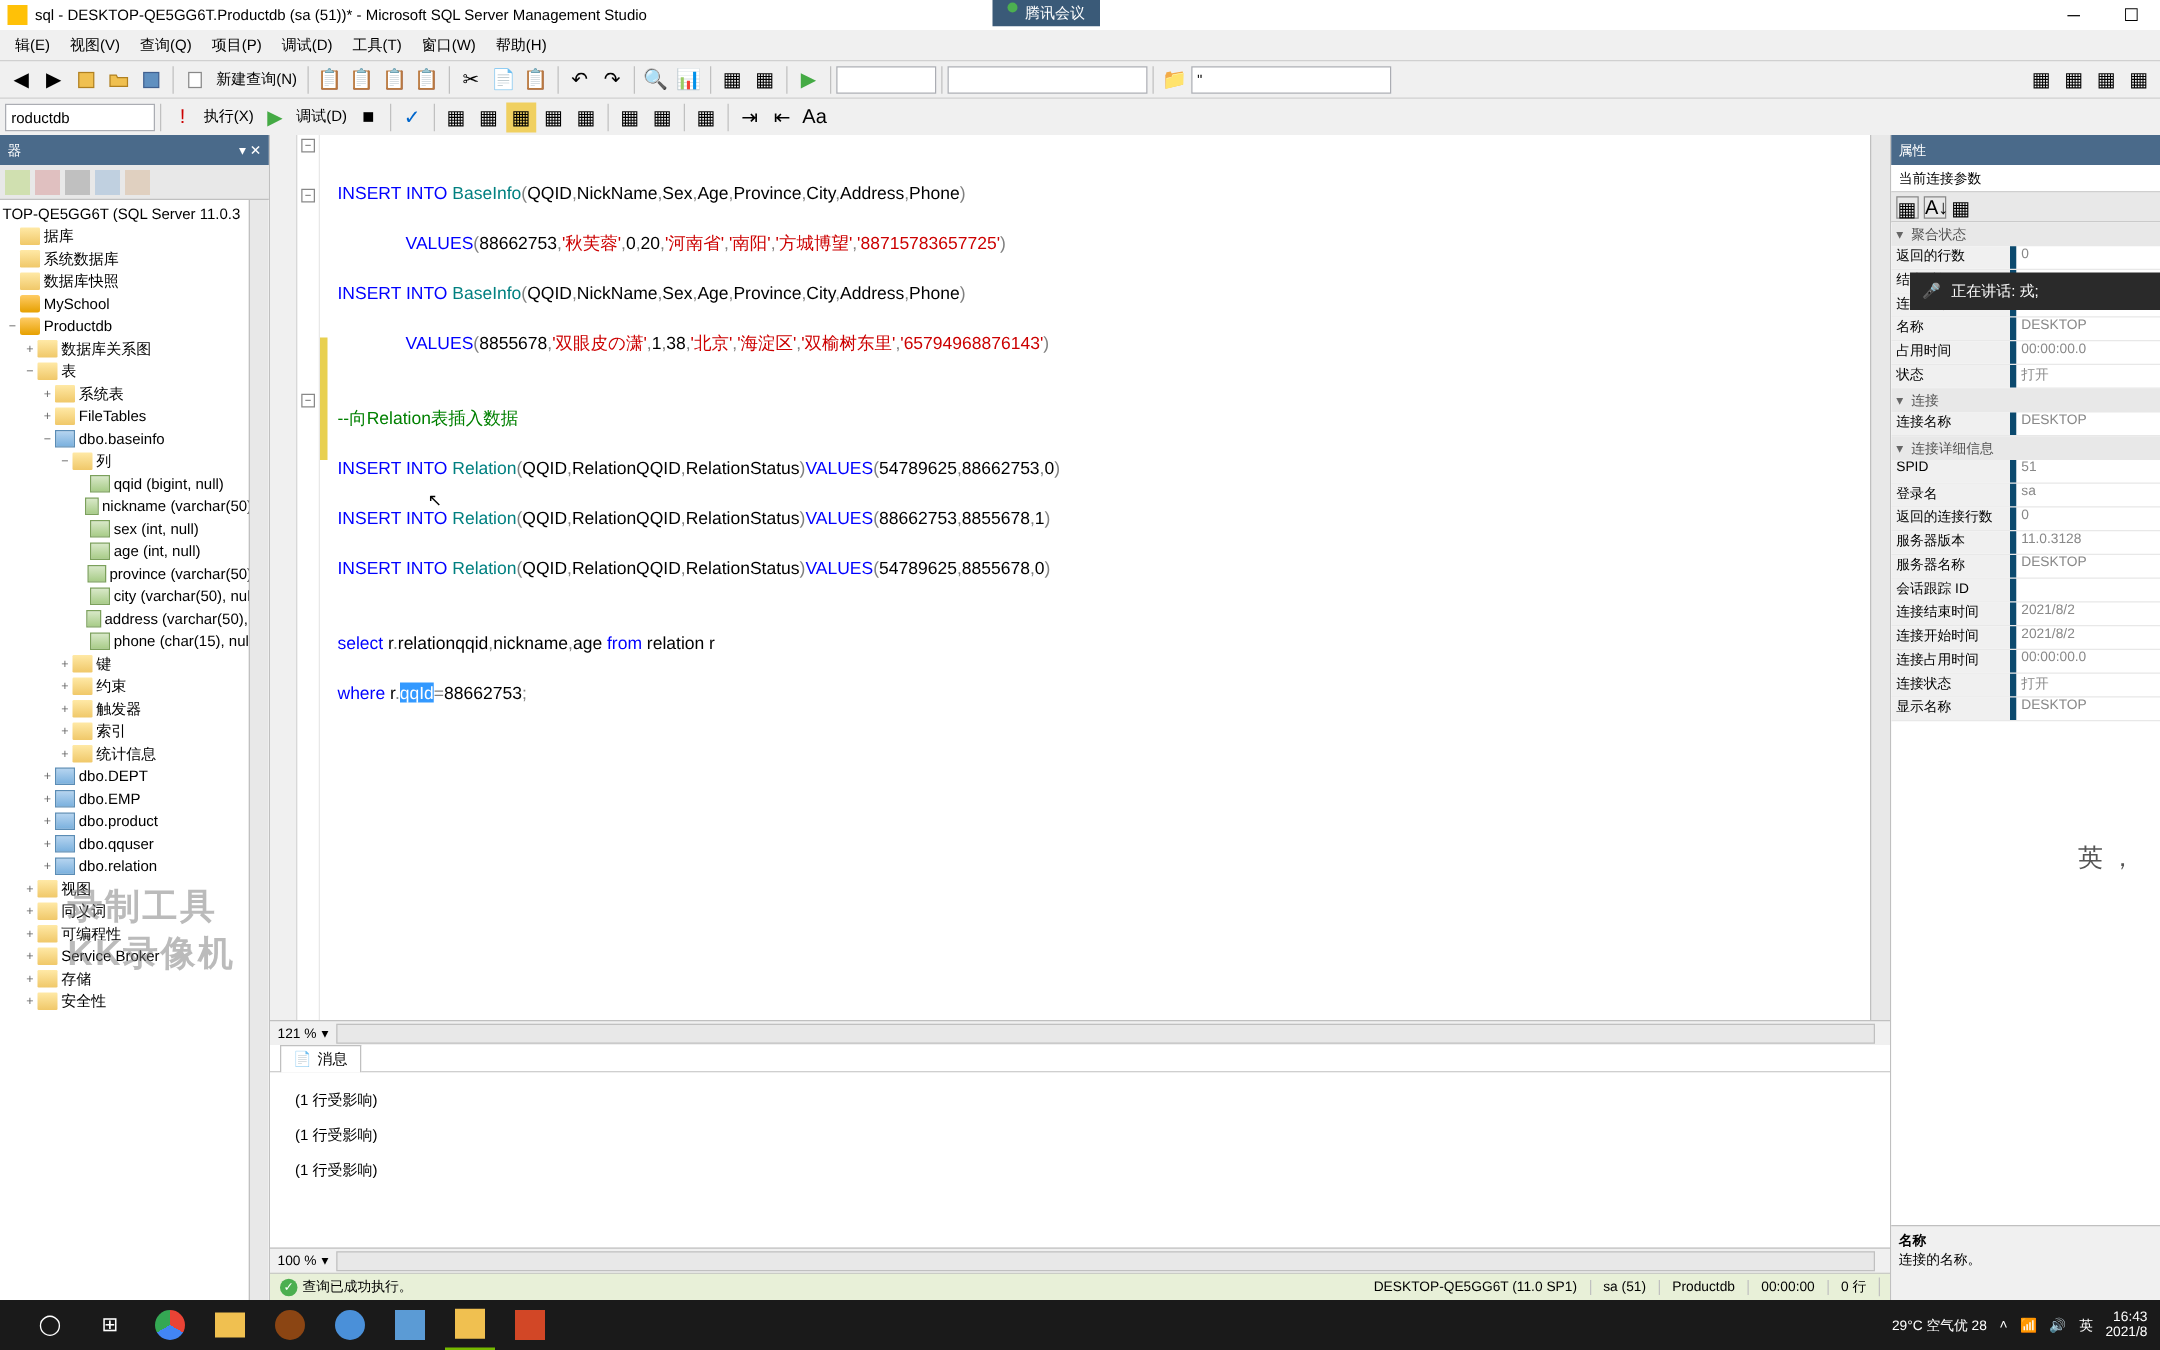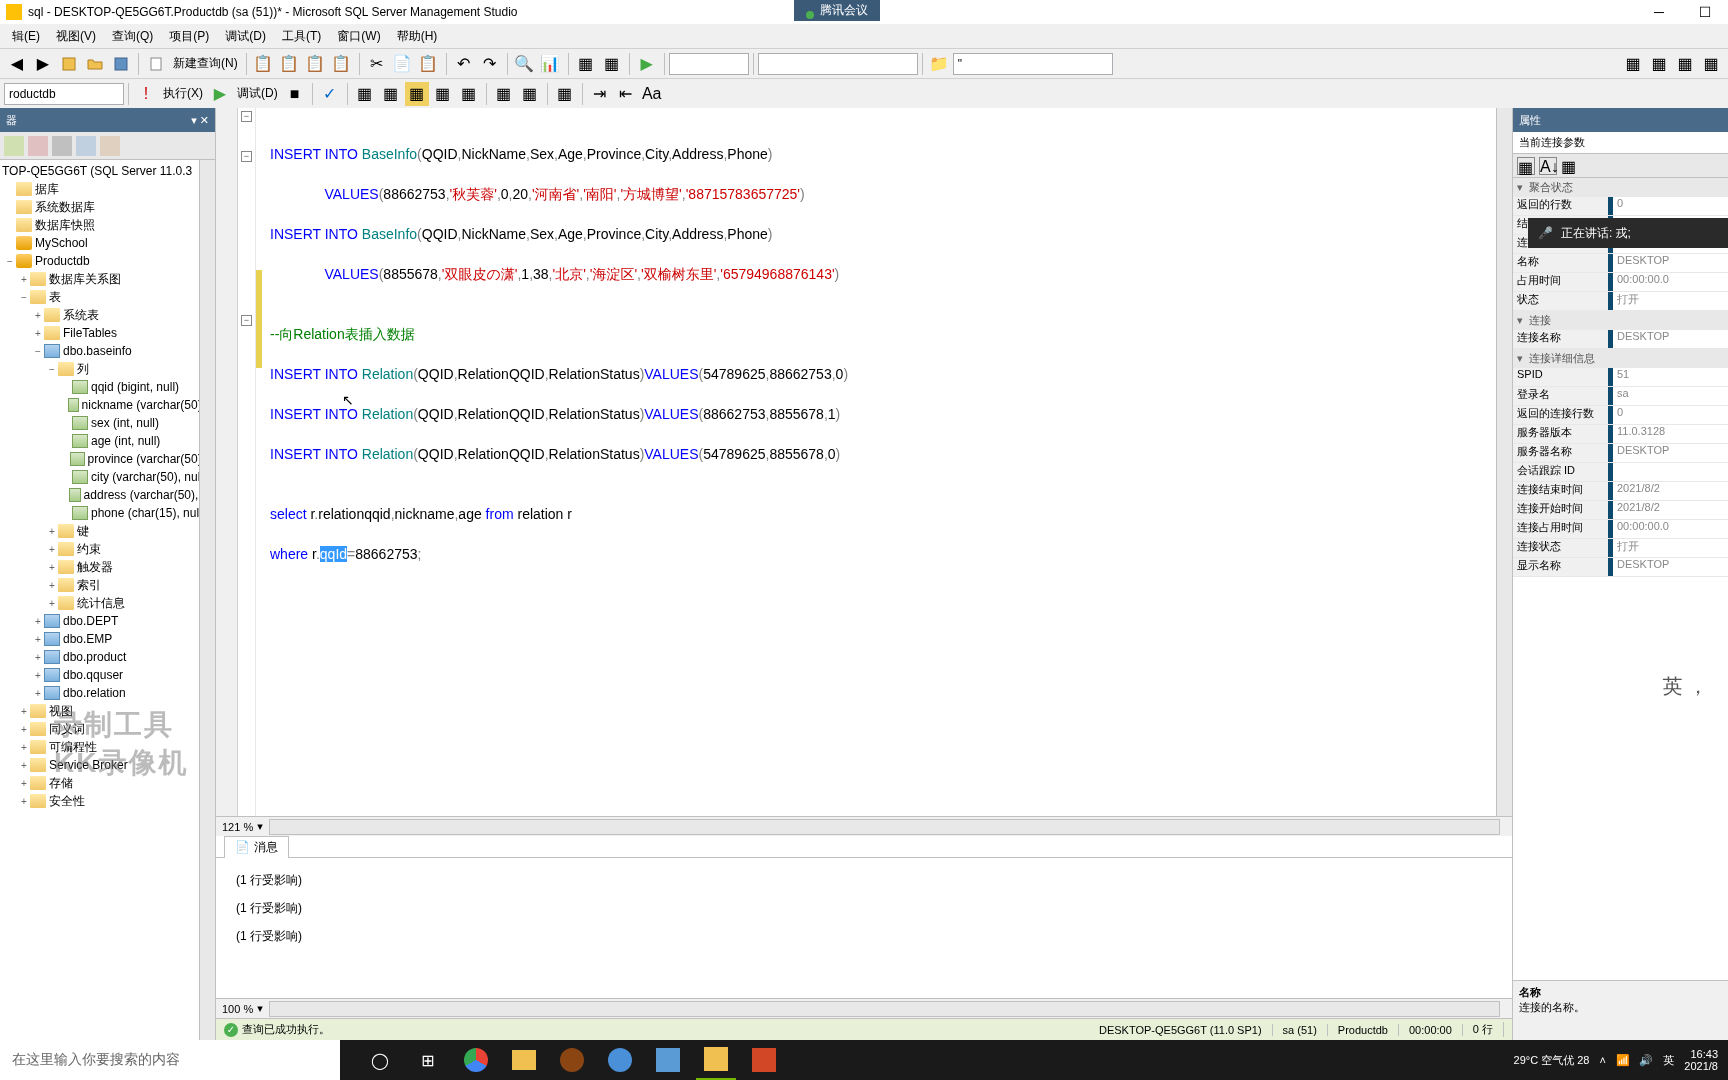"腾讯会议" .tencent-badge { align-items: flex-end -> flex-start }
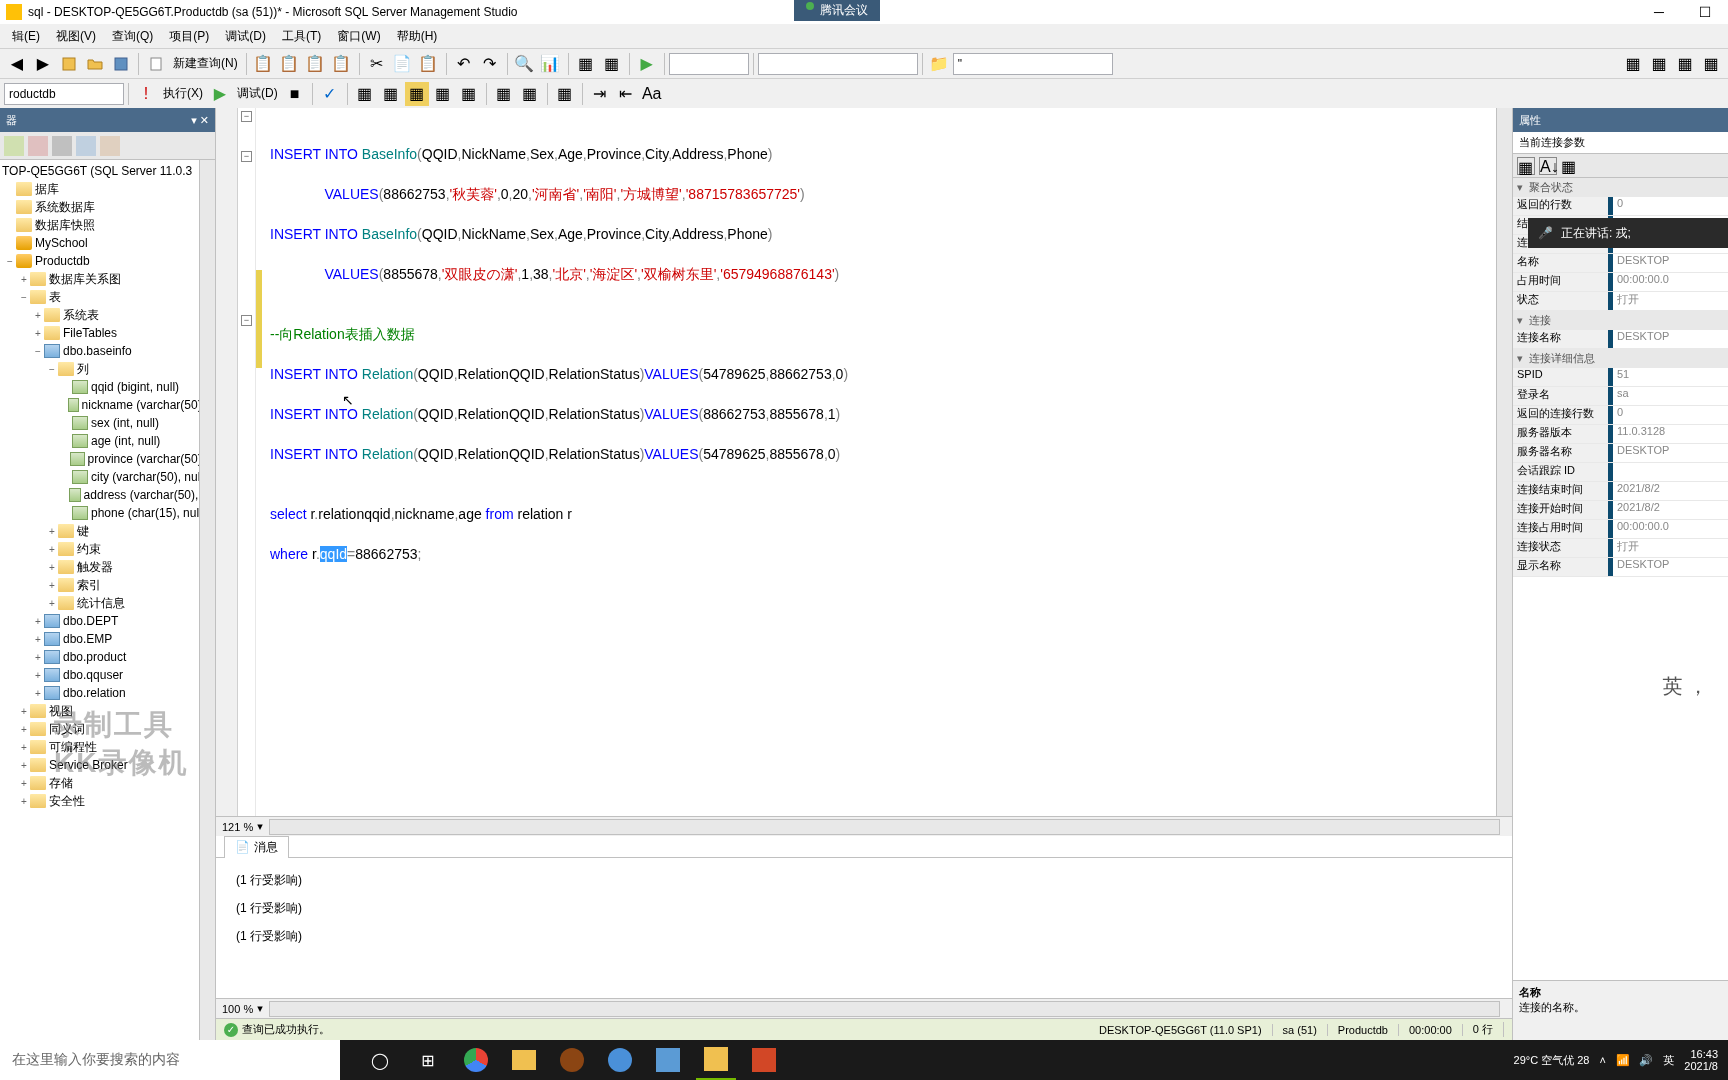"在这里输入你要搜索的内容" div.search-box { html: <div> <span>在这里输入你要搜索的内容</span> </div> -> none }
